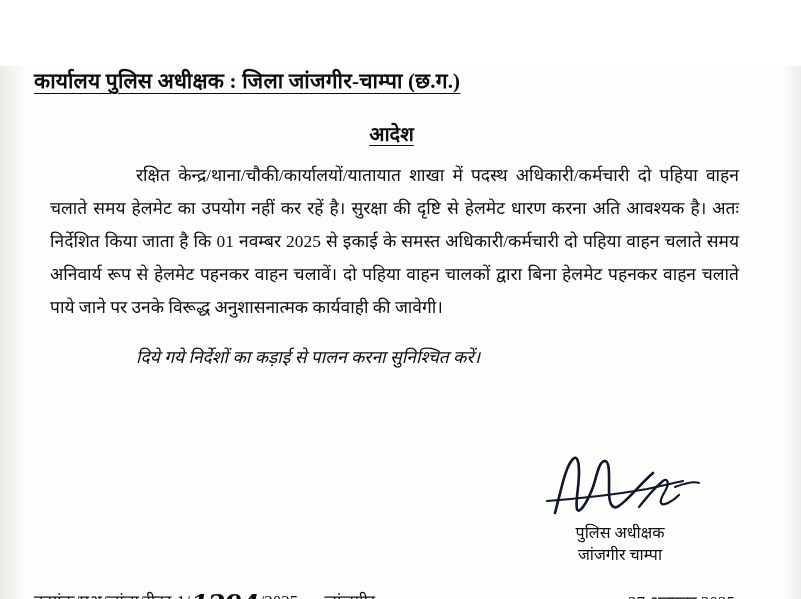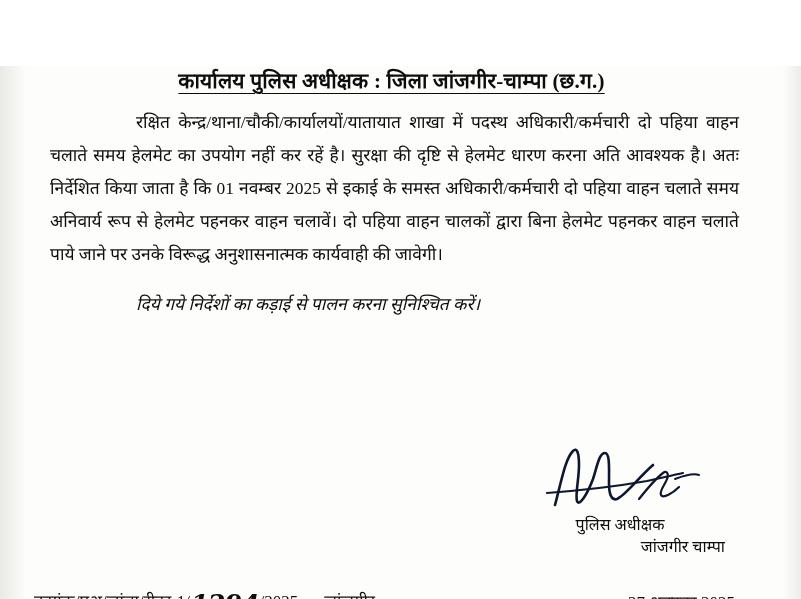"कार्यालय पुलिस अधीक्षक : जिला" .office-title { text-align: center -> none }
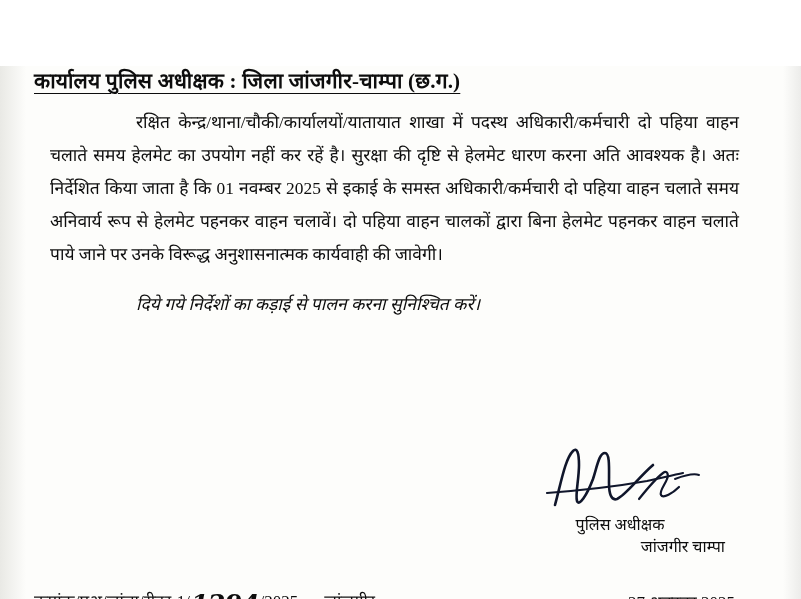"आदेश" div.order-heading { html: none -> <div>आदेश</div> }
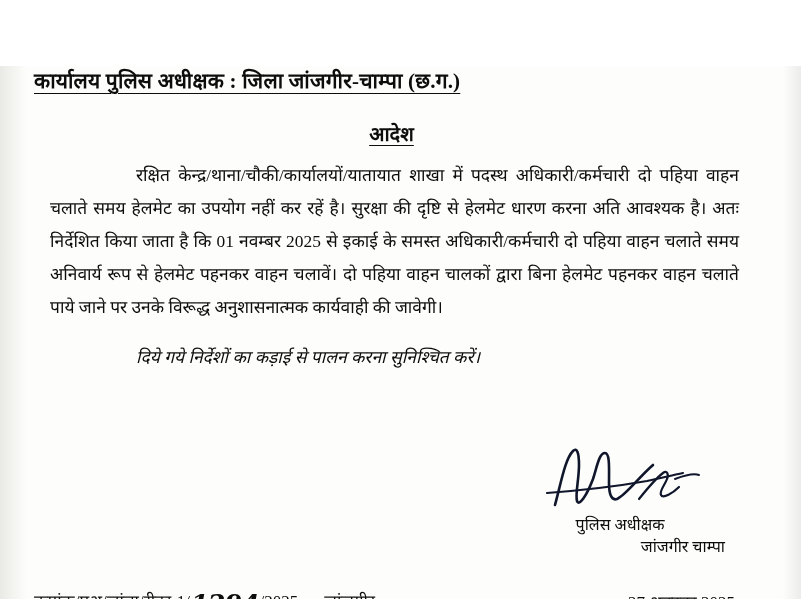"पुलिस अधीक्षक" .sign-block { top: 383px -> 391px }
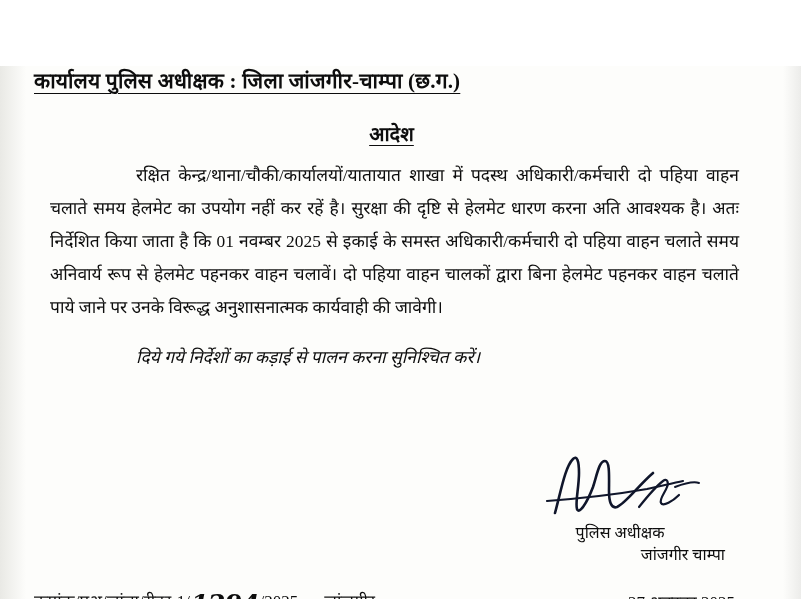"जांजगीर चाम्पा" .sign-place { text-align: right -> none }
